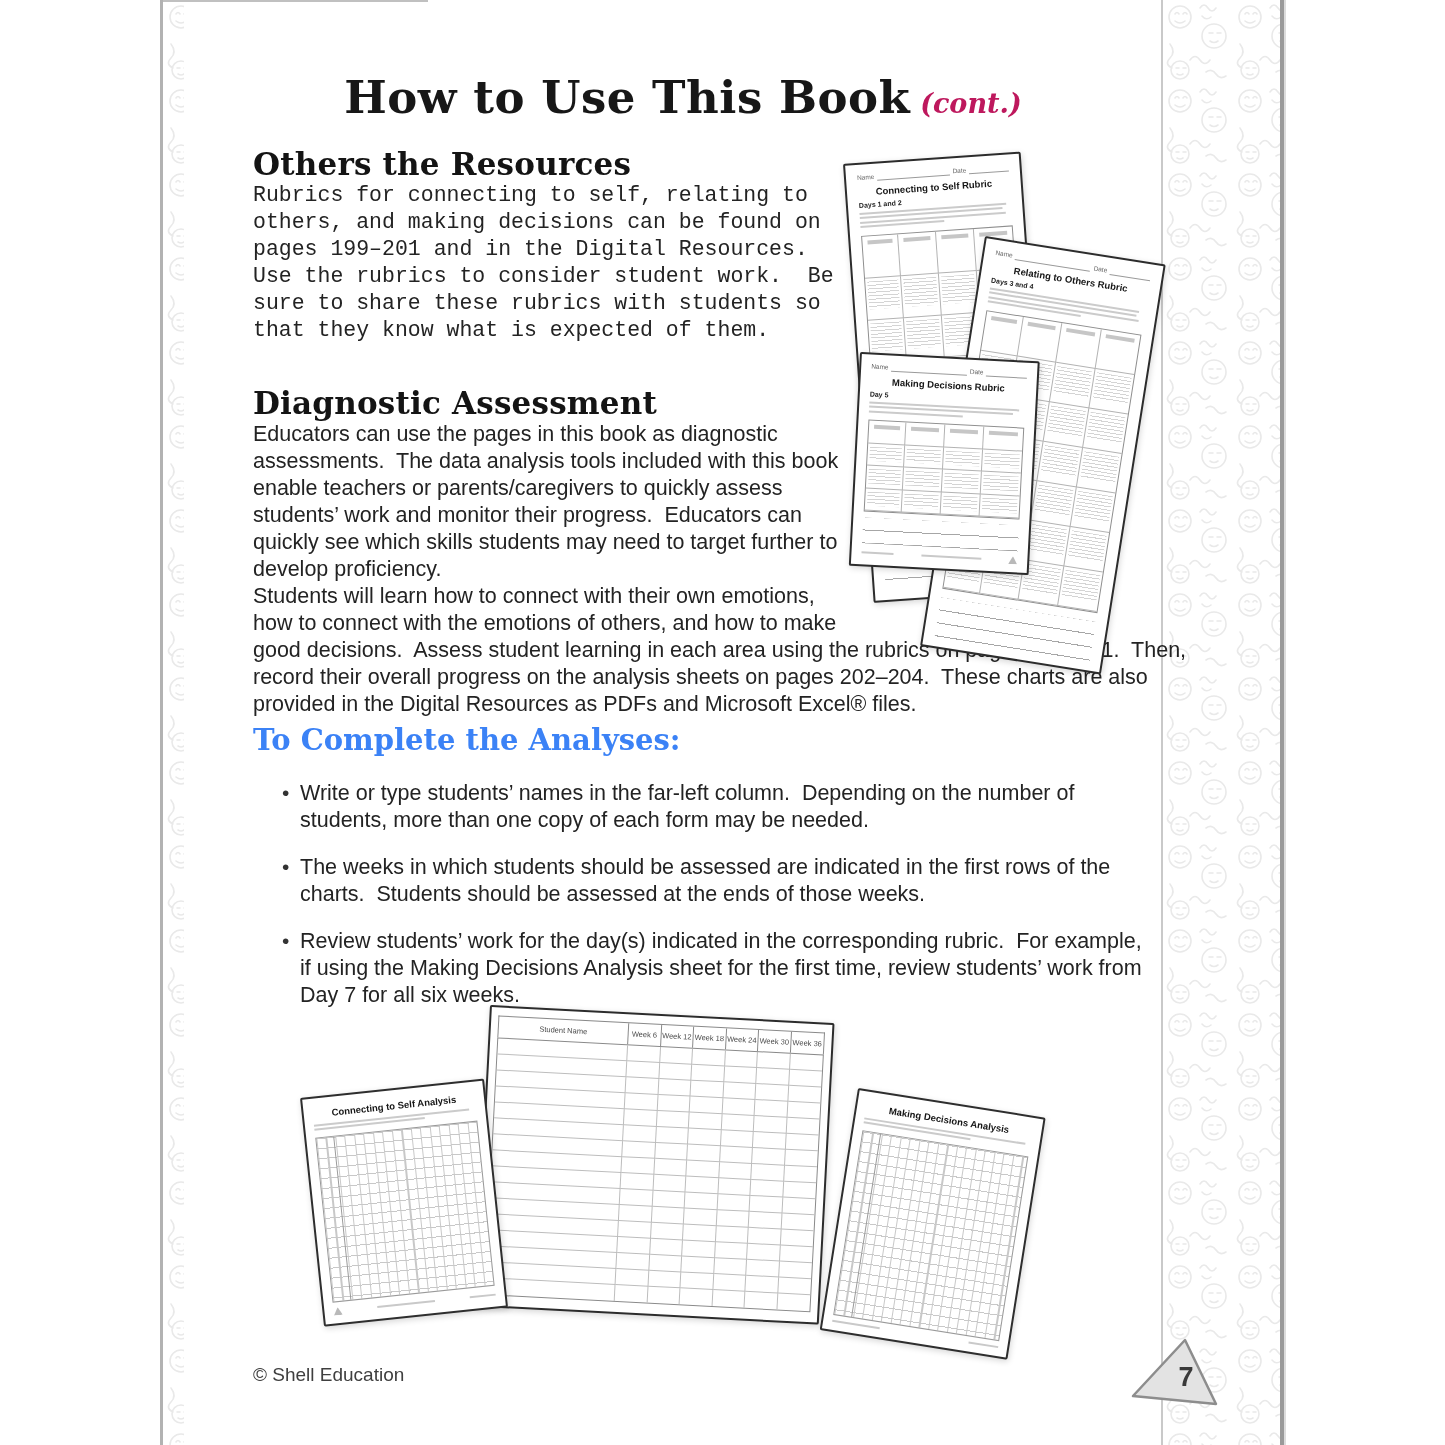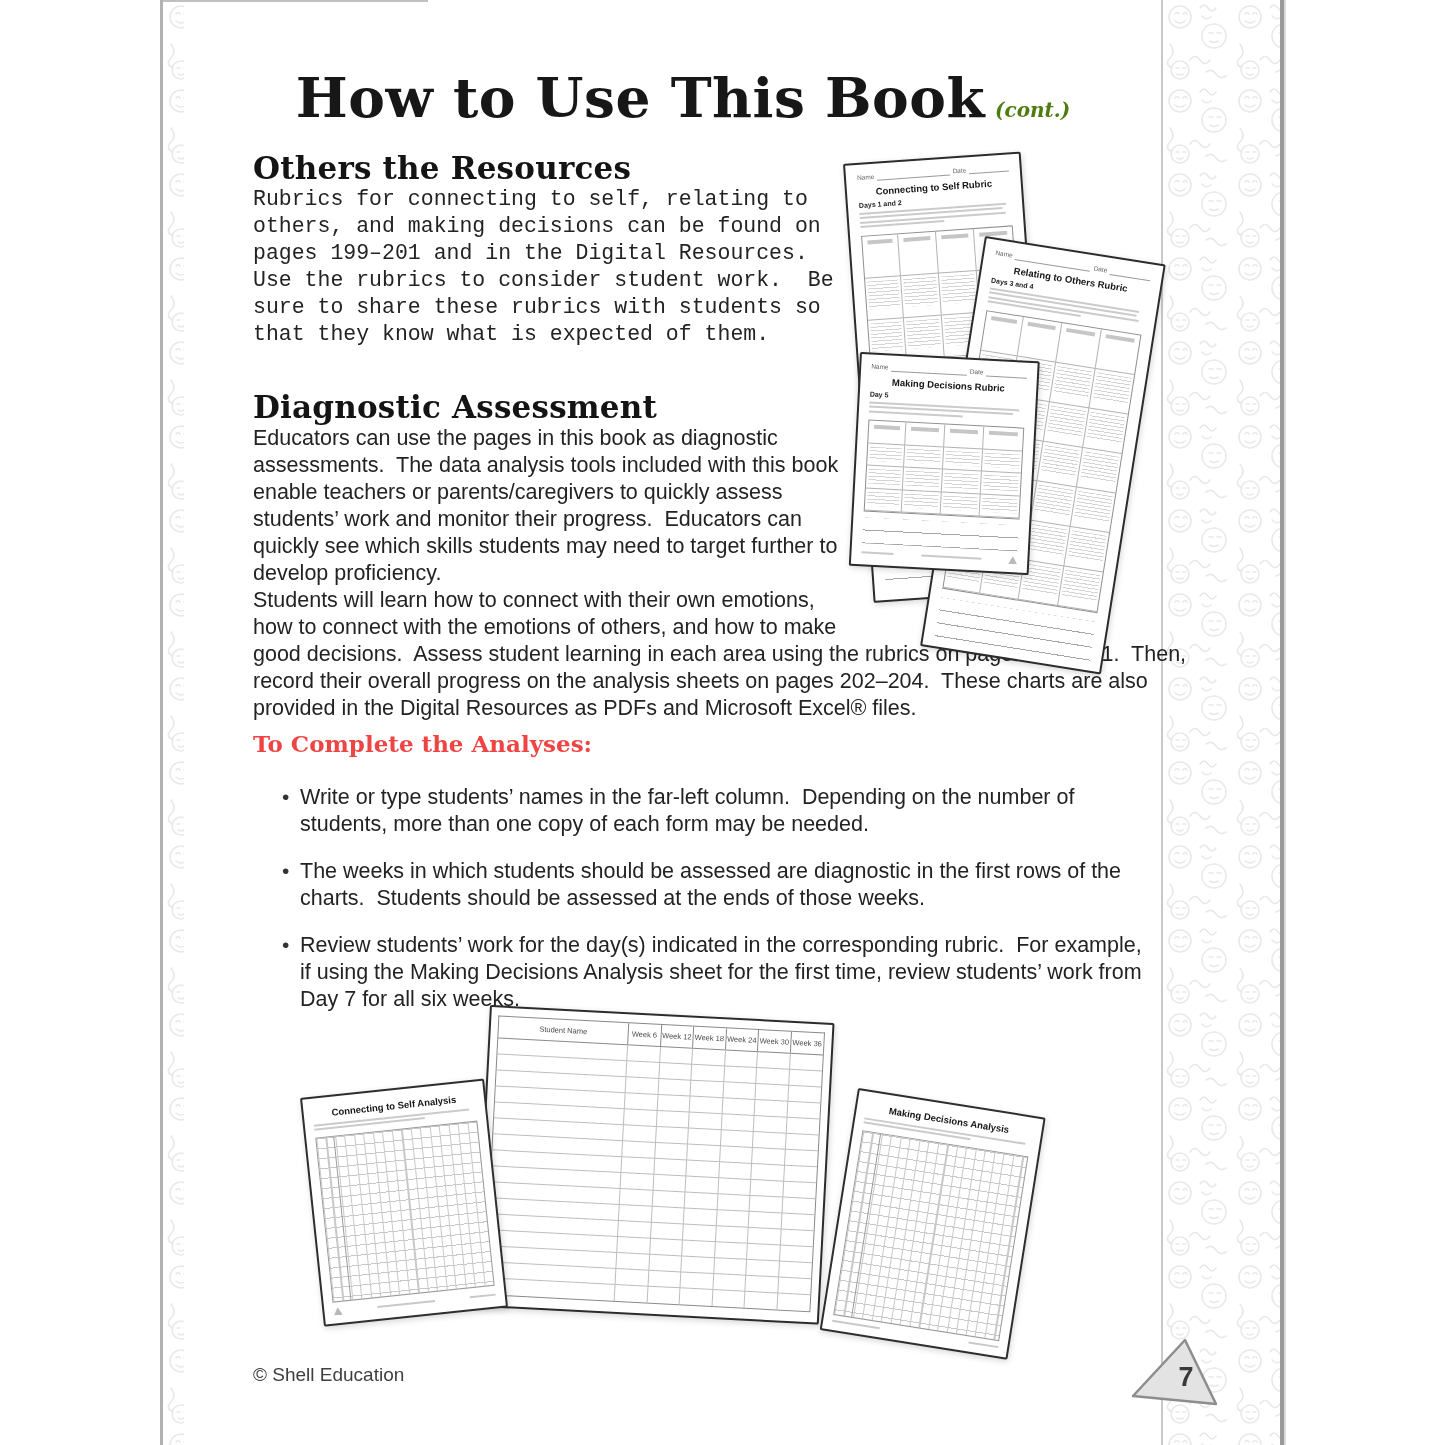"How to Use This Book" .title-main { font-size: 55px -> 45px }
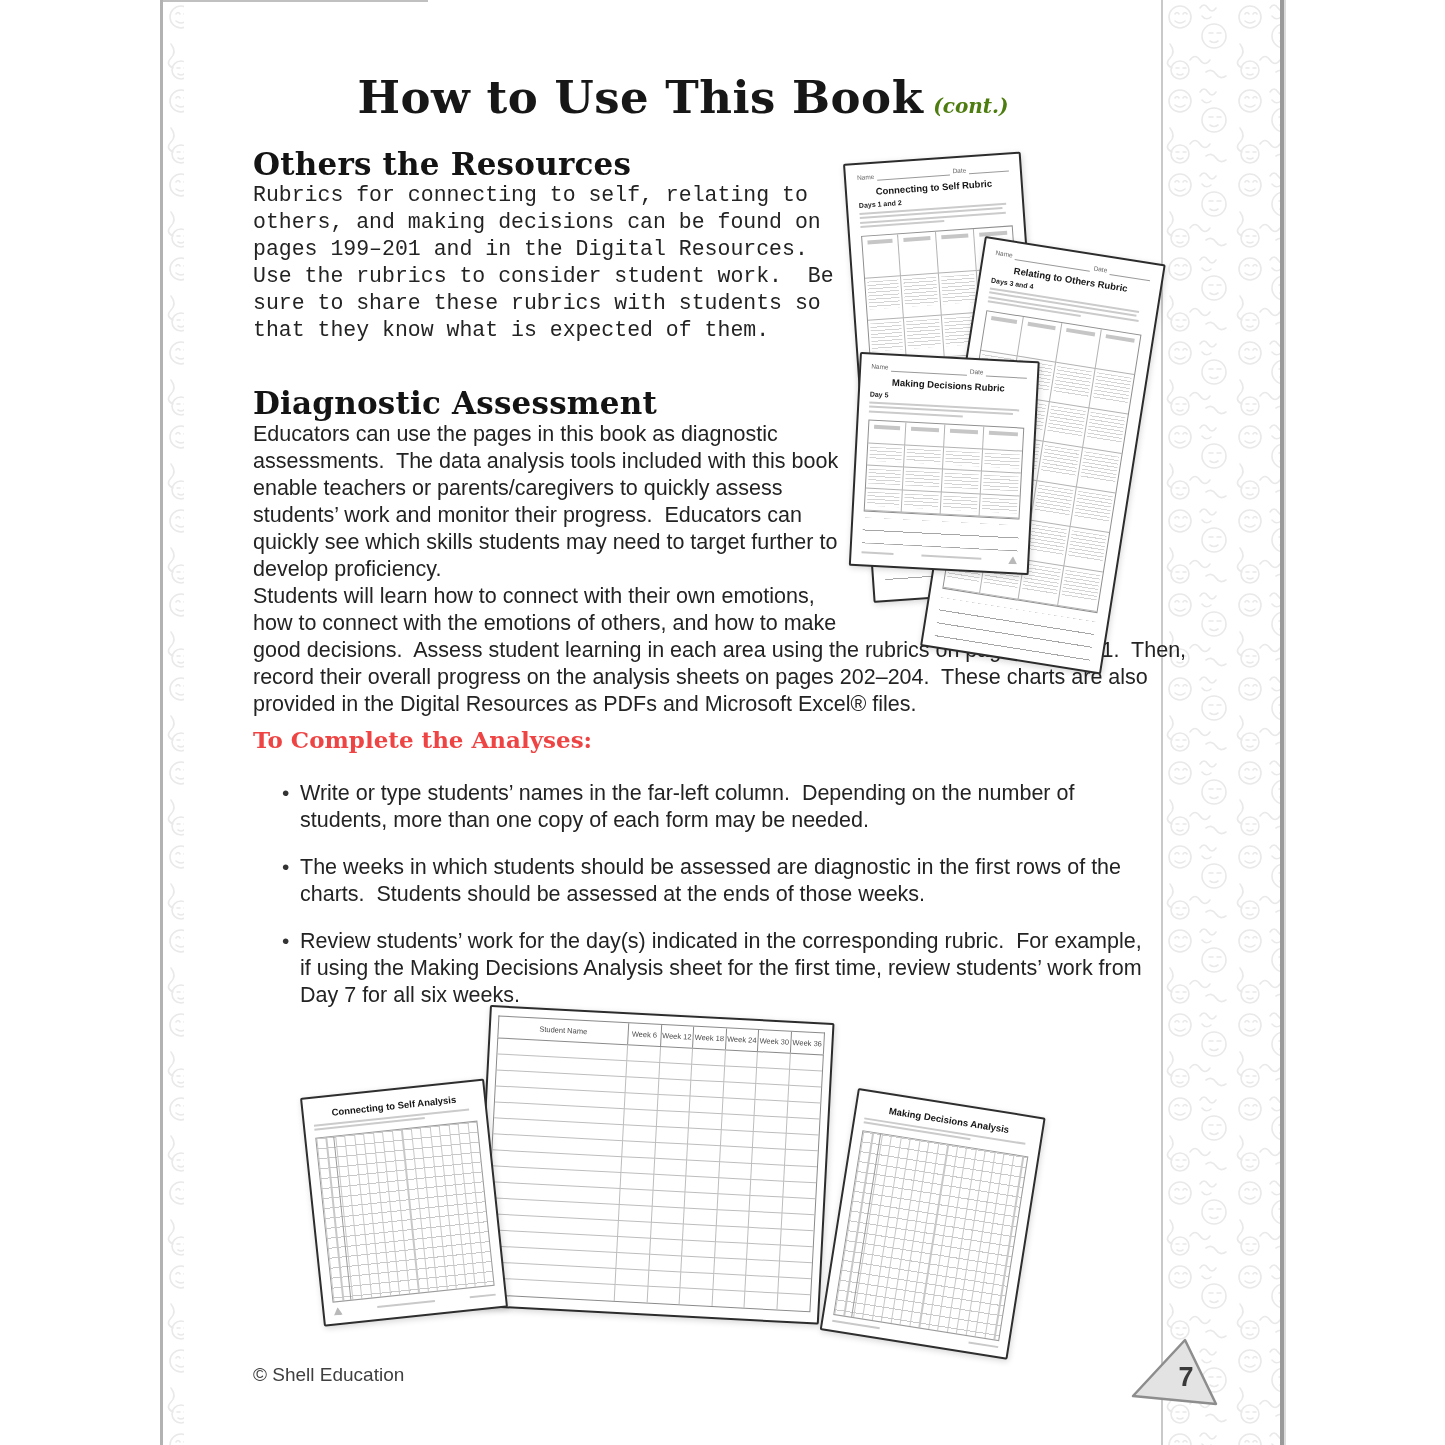"(cont.)" .title-cont { color: #4d7c0f -> #be185d; font-size: 20px -> 27px }
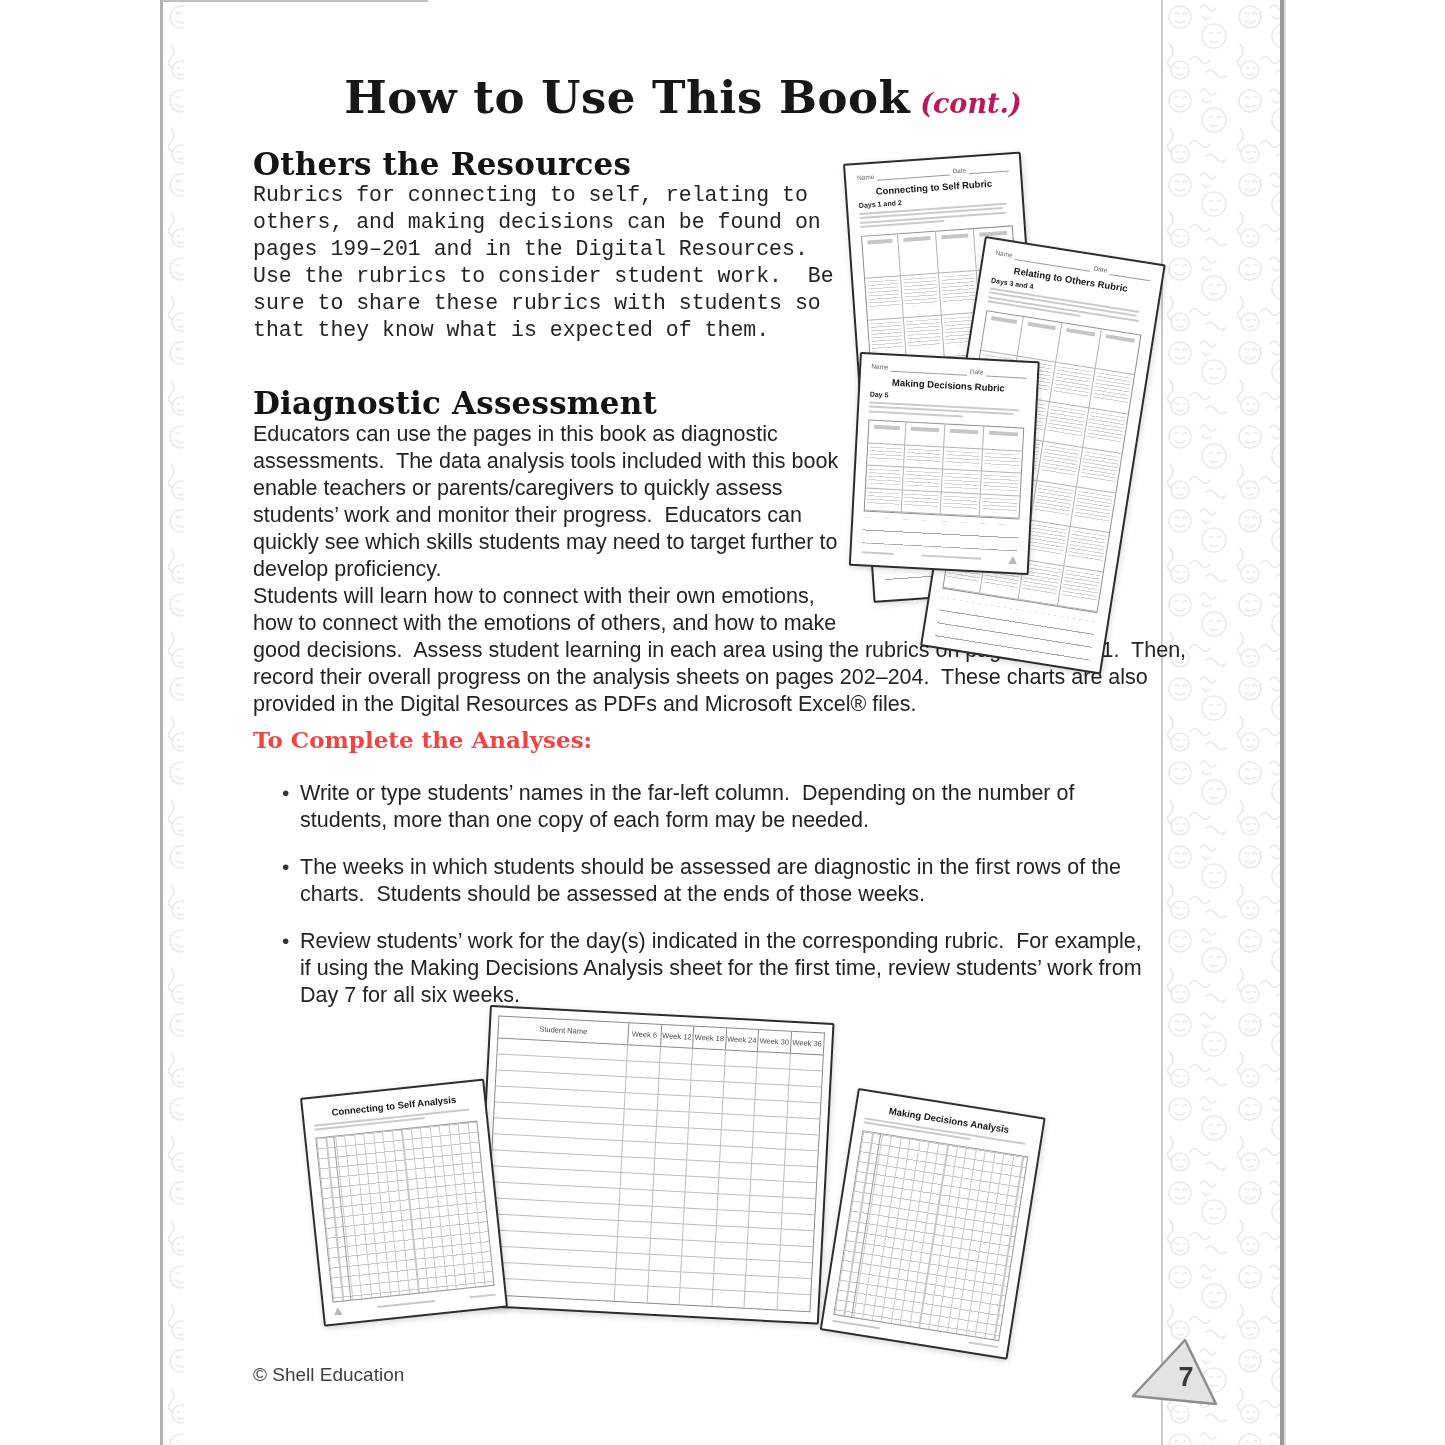"To Complete the Analyses:" h3 { color: #ef4444 -> #3b82f6; font-size: 23px -> 29px }
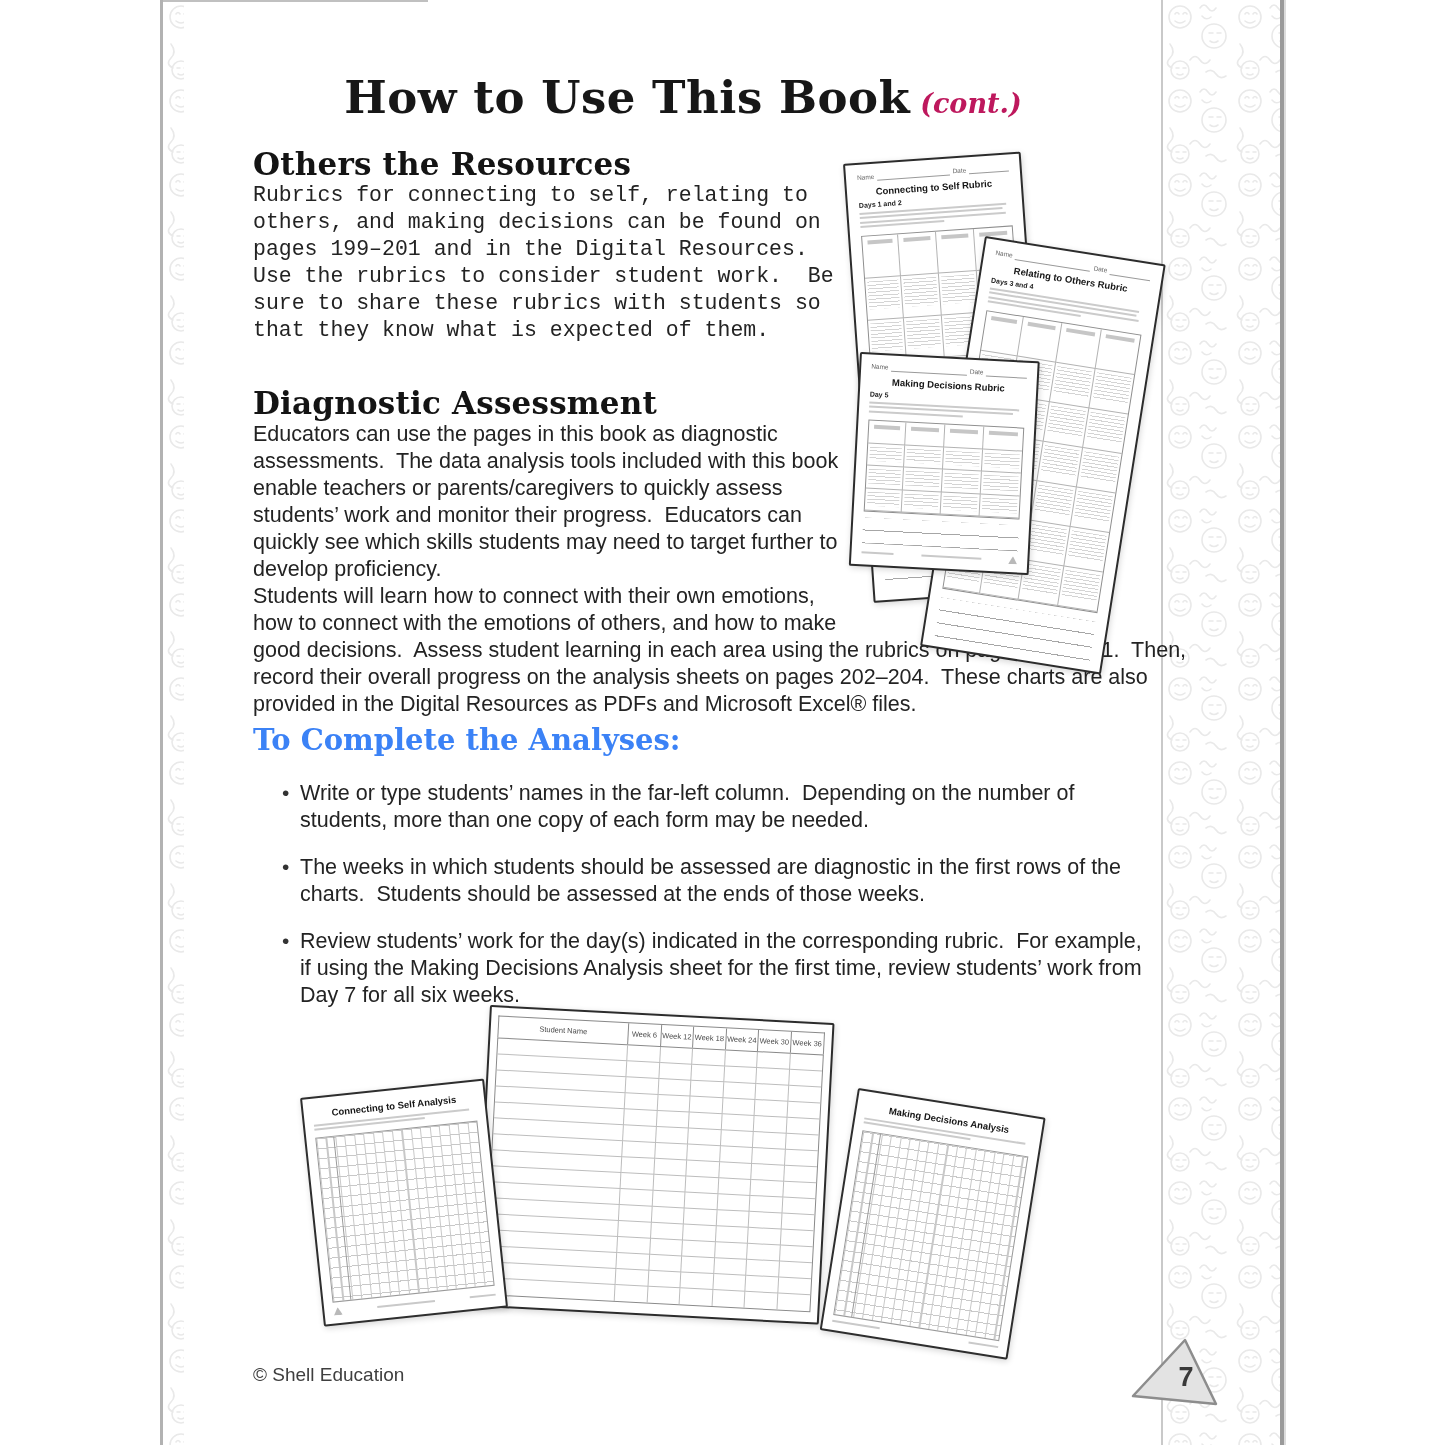"The weeks in which students" span { text: diagnostic -> indicated }
